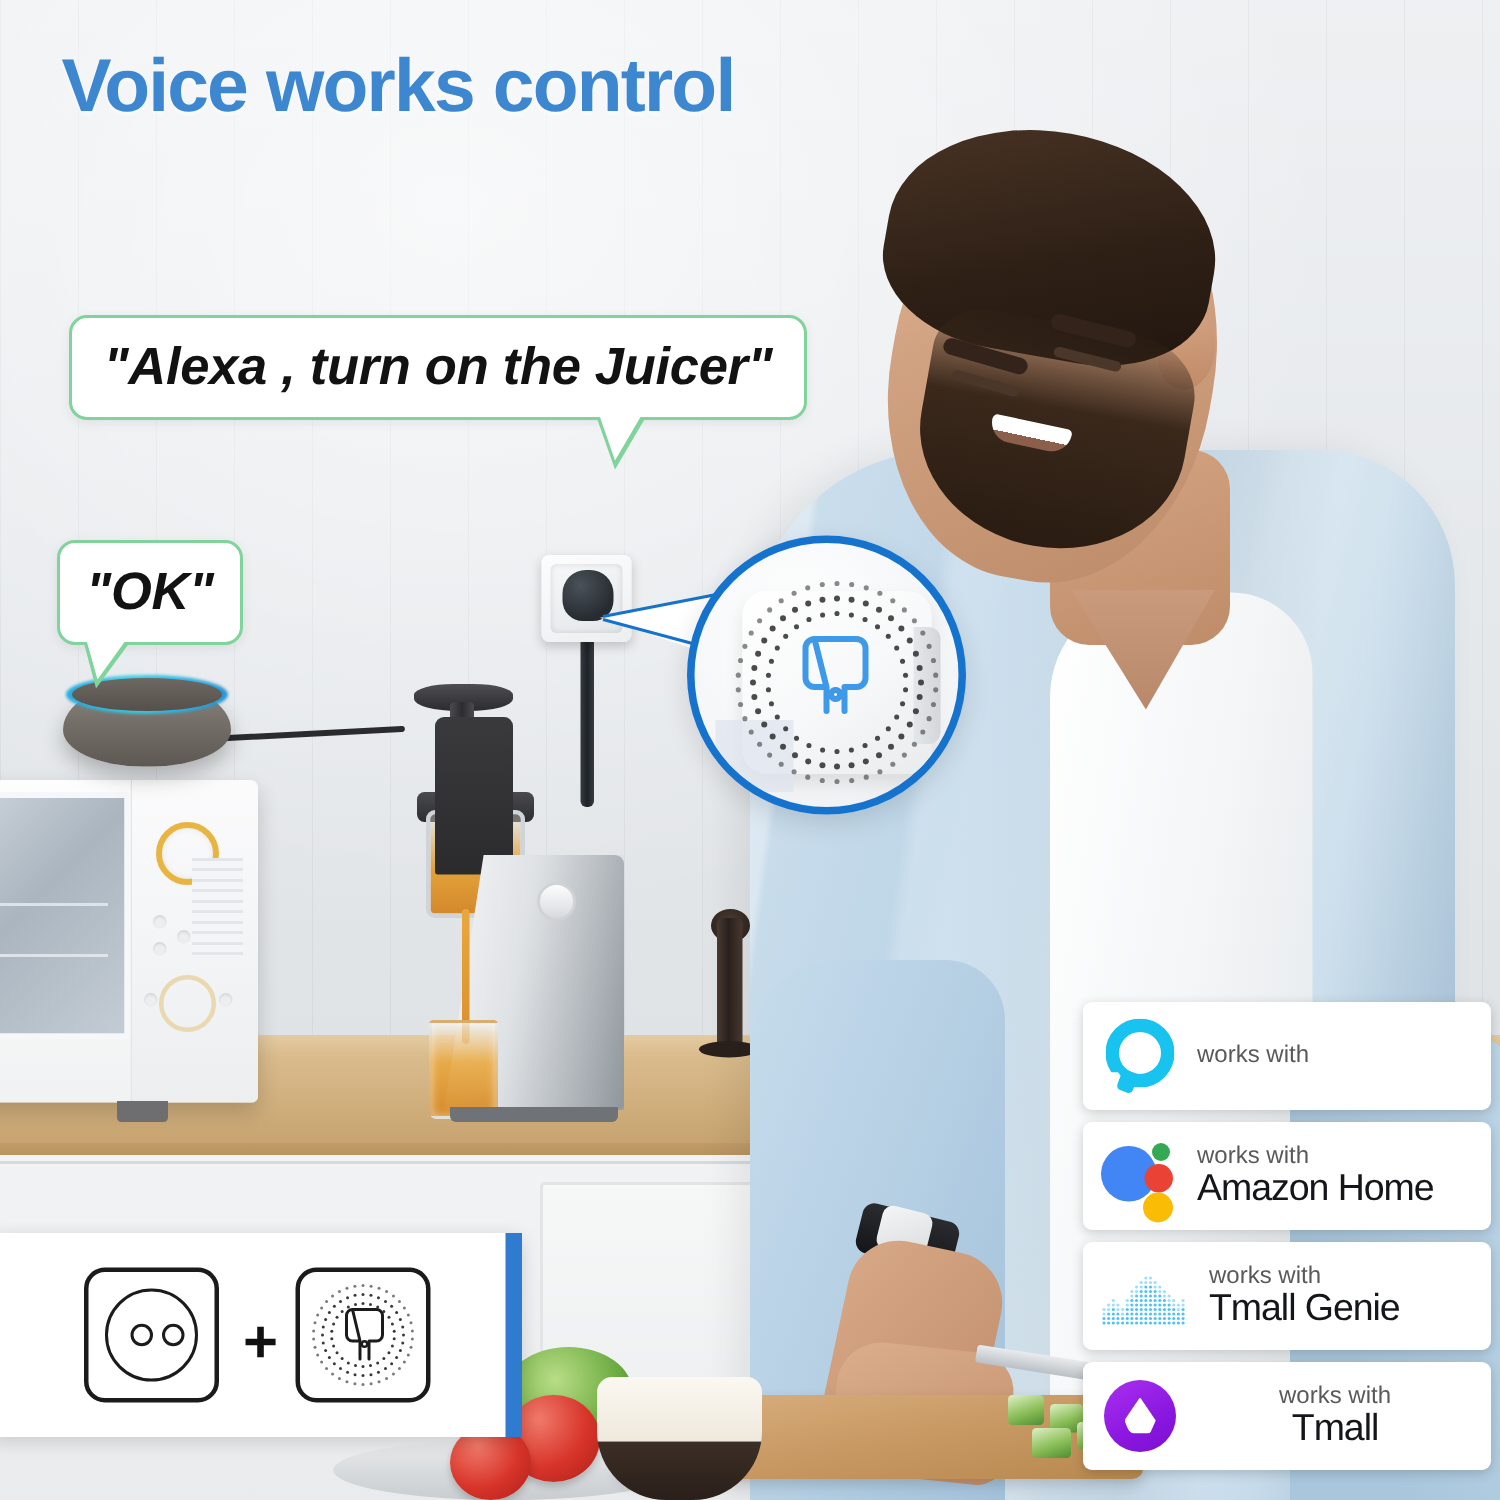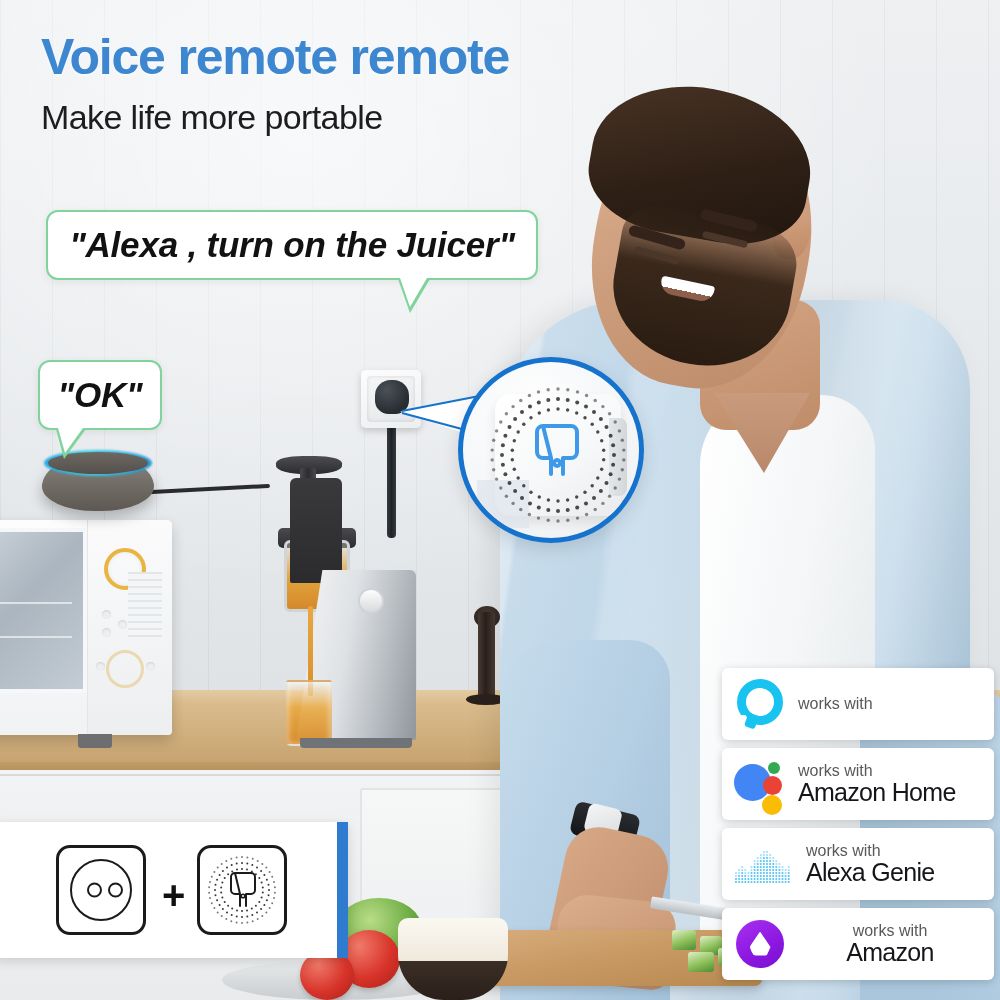"Voice remote remote" div.headline { text: remote remote -> works control }
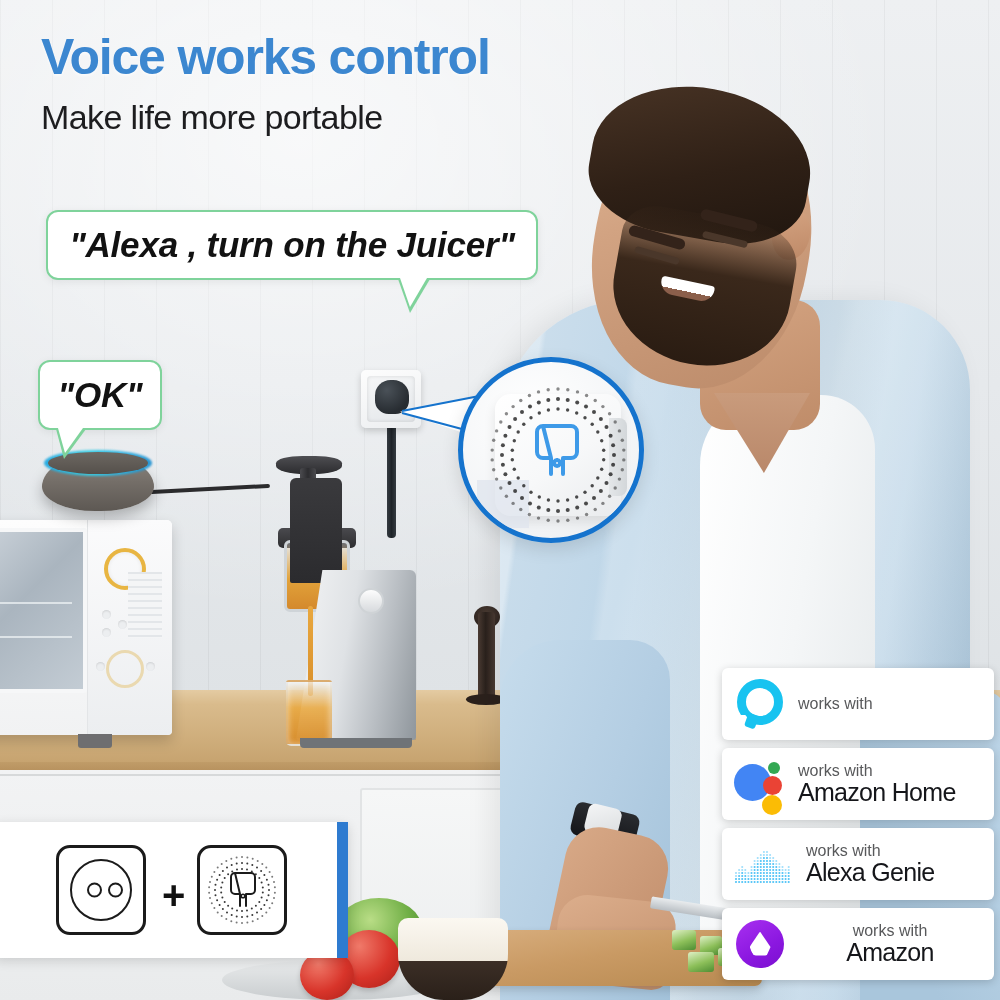"Make life more portable" div.subhead { html: <div>Make life more portable</div> -> none }
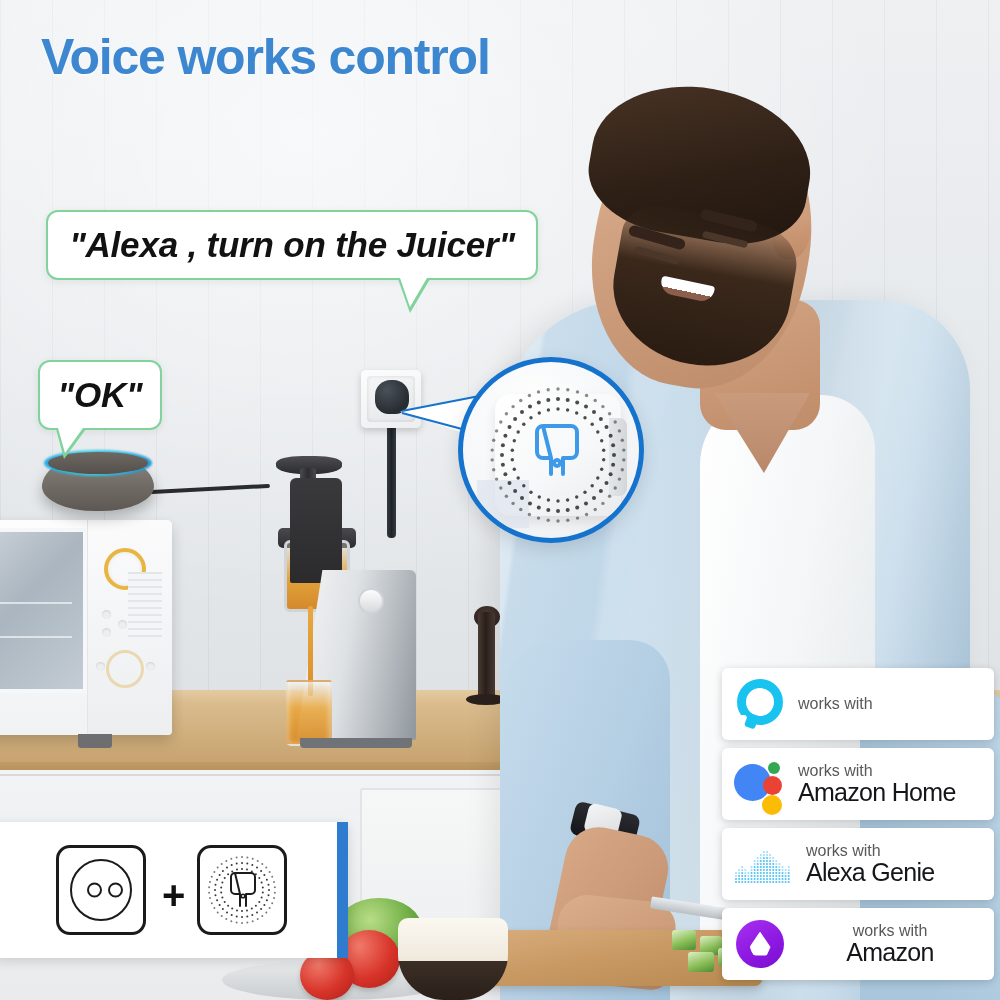"Alexa Genie" span.brand { text: Alexa -> Tmall }
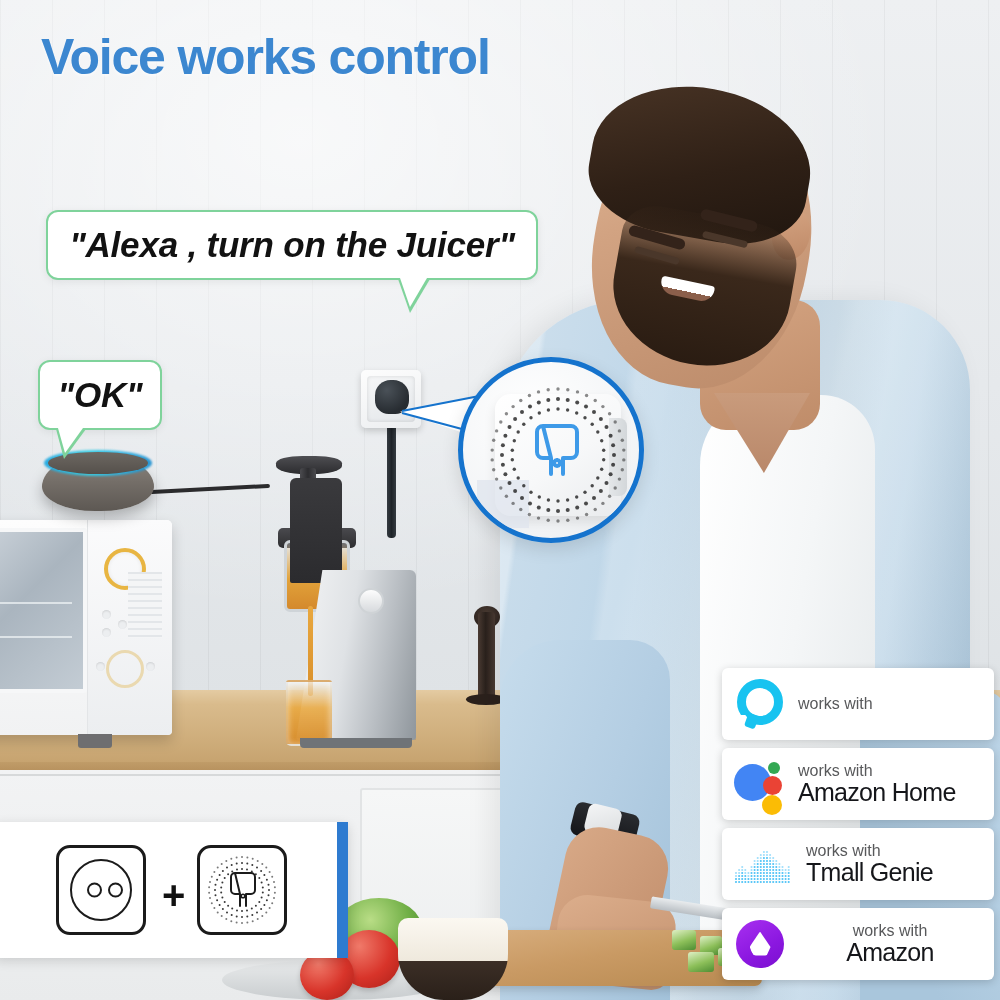"Amazon" span.brand { text: Amazon -> Tmall }
